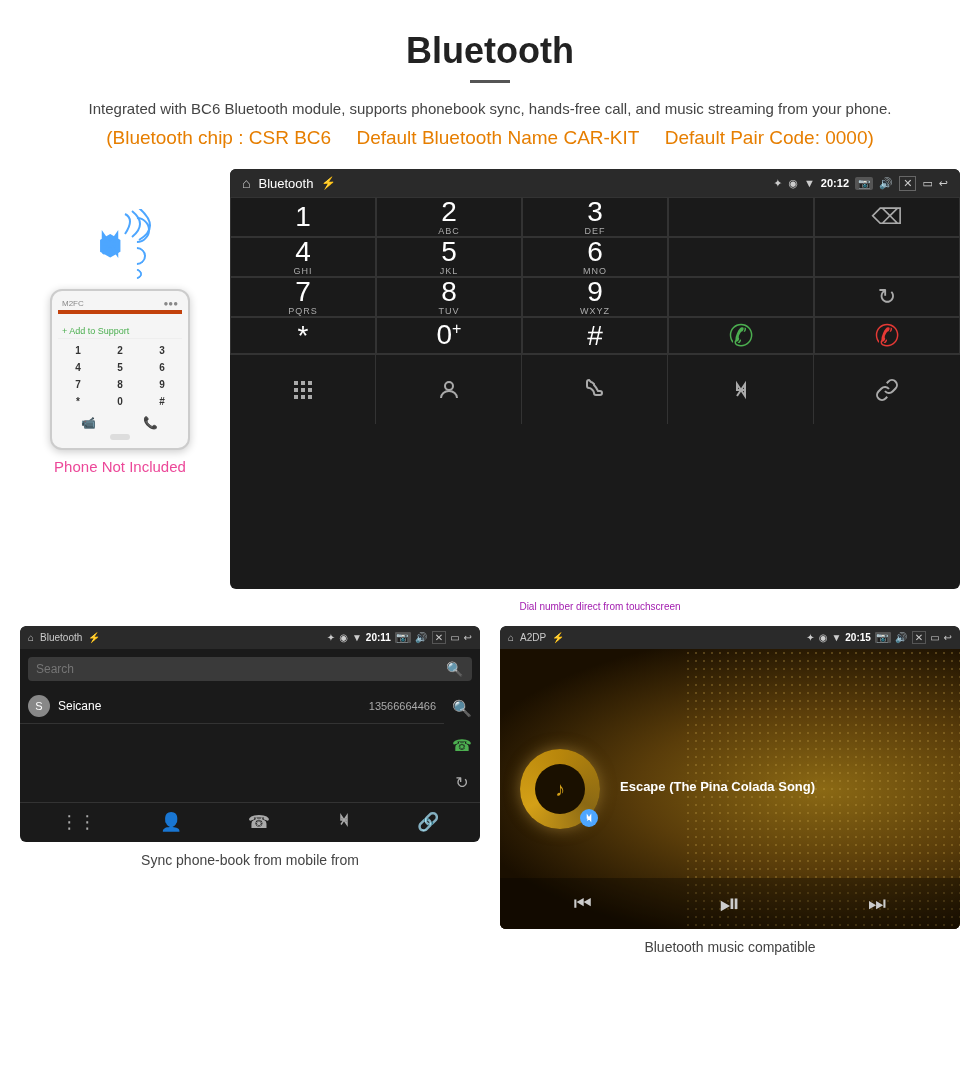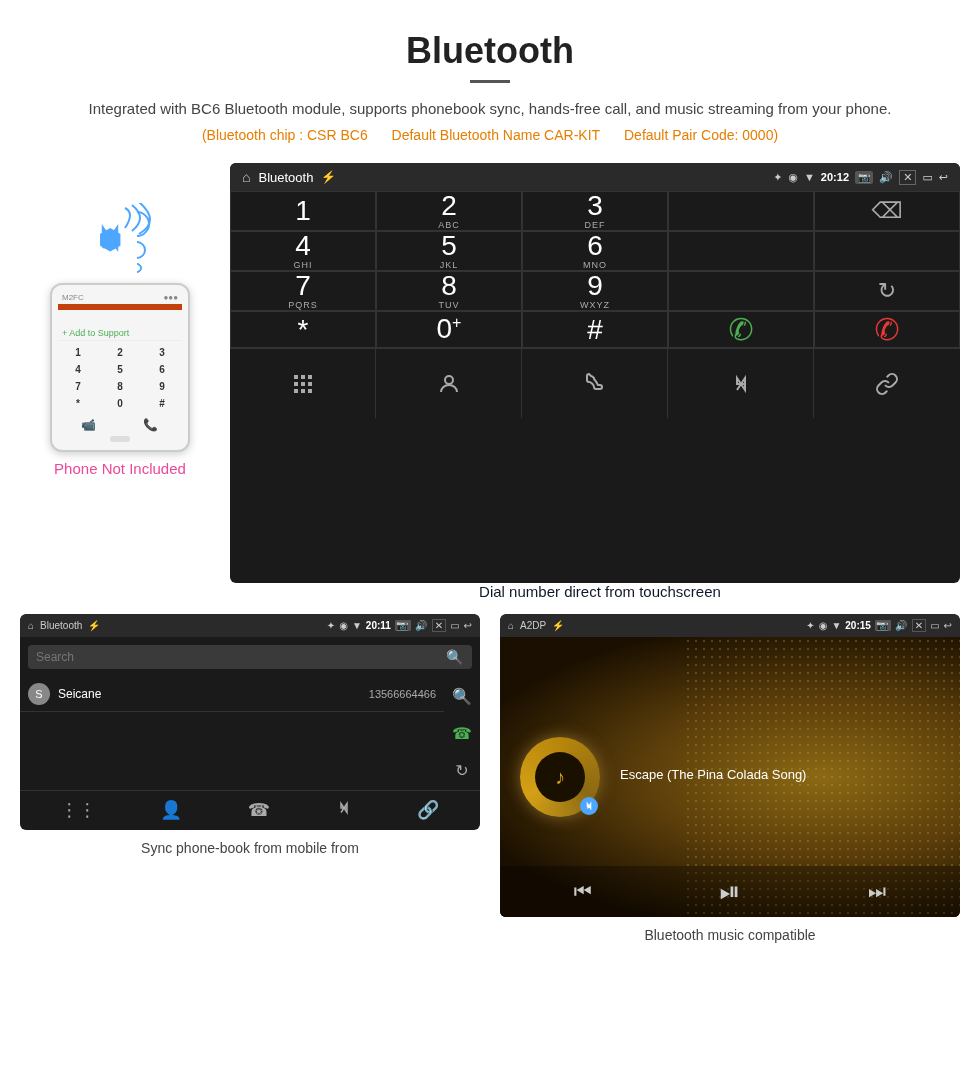"(Bluetooth chip : CSR BC6" .header-specs { font-size: 14px -> 19px }
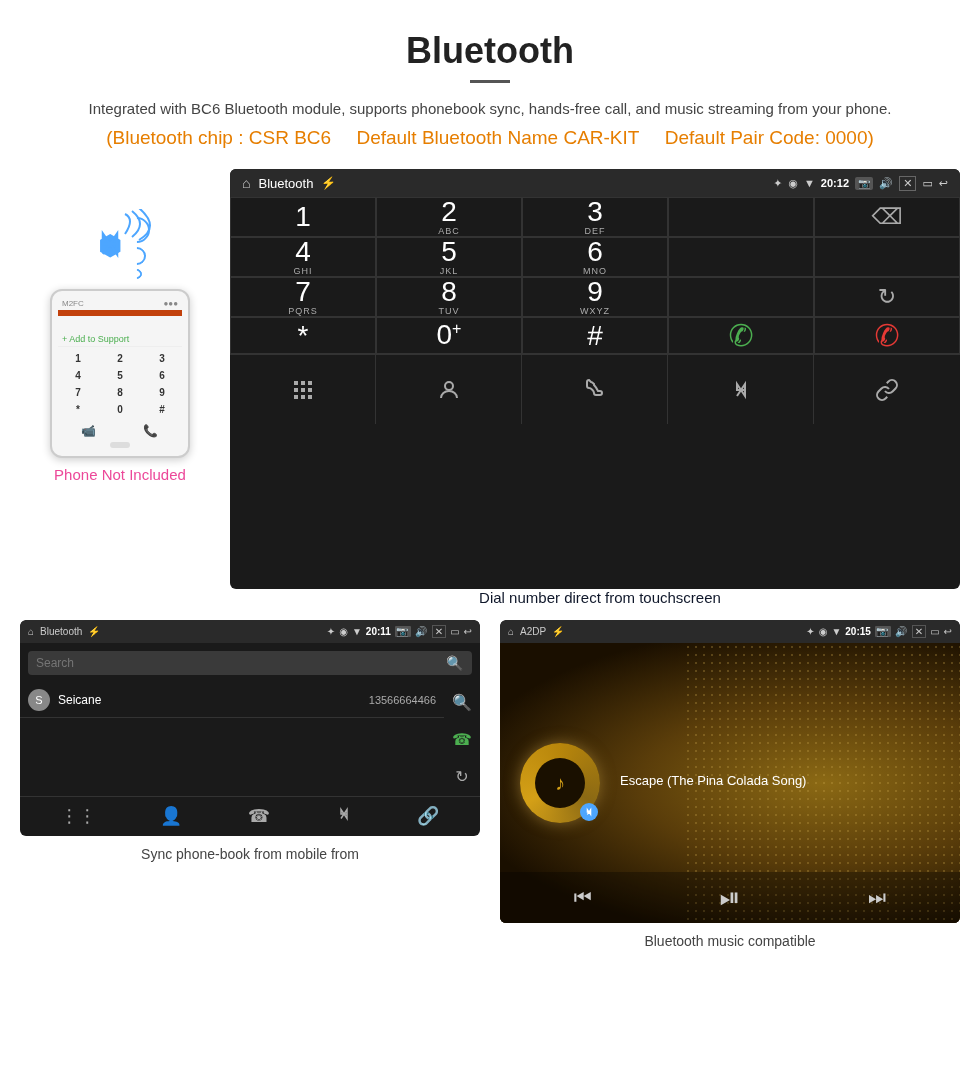"M2FC" .phone-top-bar { border-bottom: 6px solid #c2410c -> 4px solid #c2410c; margin-bottom: 16px -> 10px }
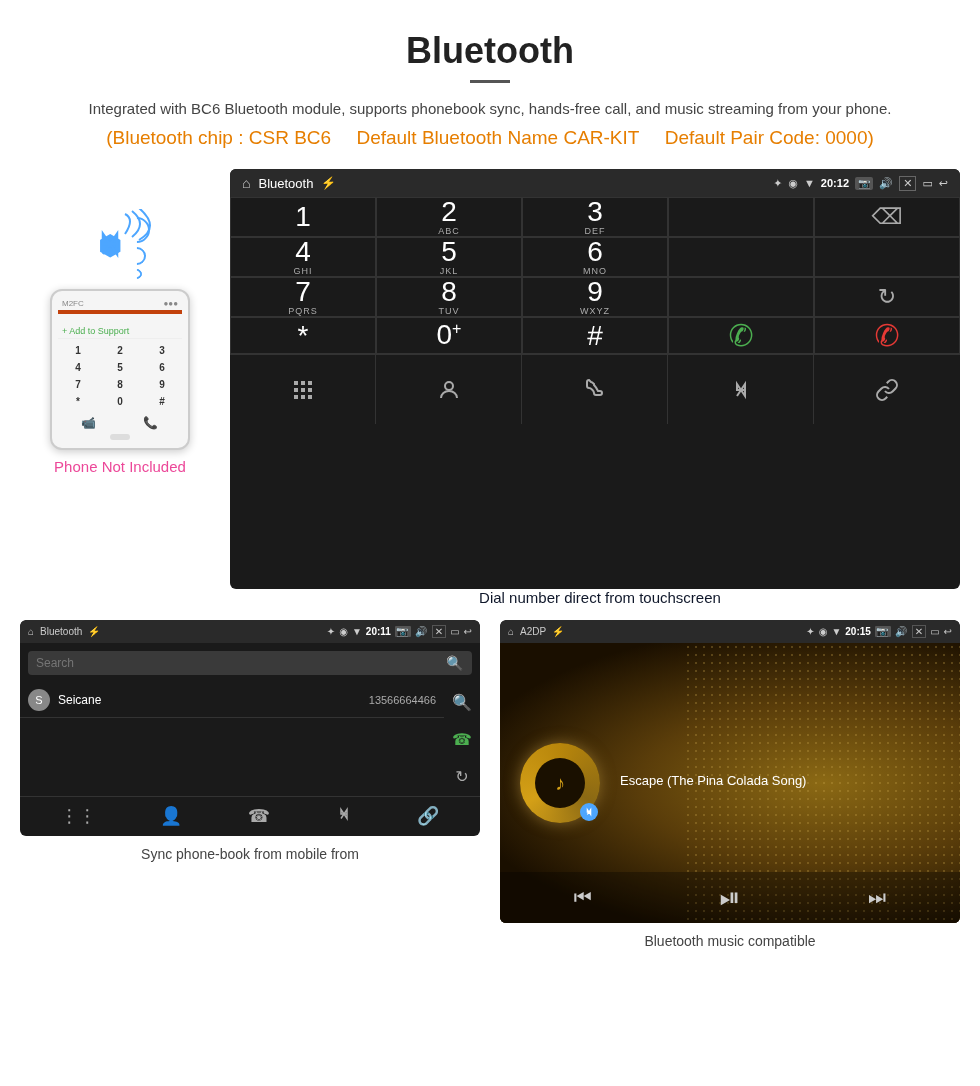"Dial number direct from touchscreen" .dial-caption { color: #0f172a -> #a21caf; font-size: 15px -> 10px; padding: 0 0 14px -> 12px 0 14px }
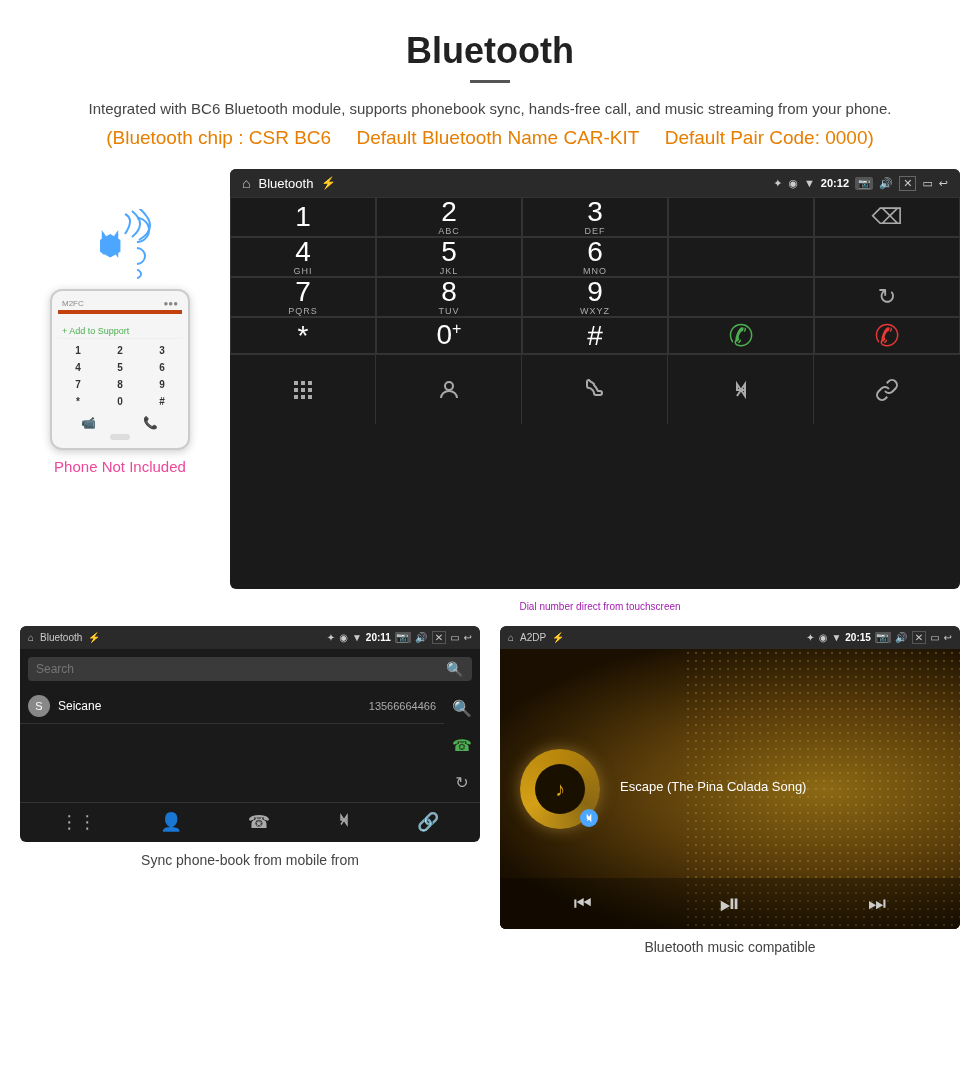"Escape (The Pina Colada Song)" .music-title { font-weight: 400 -> 700 }
